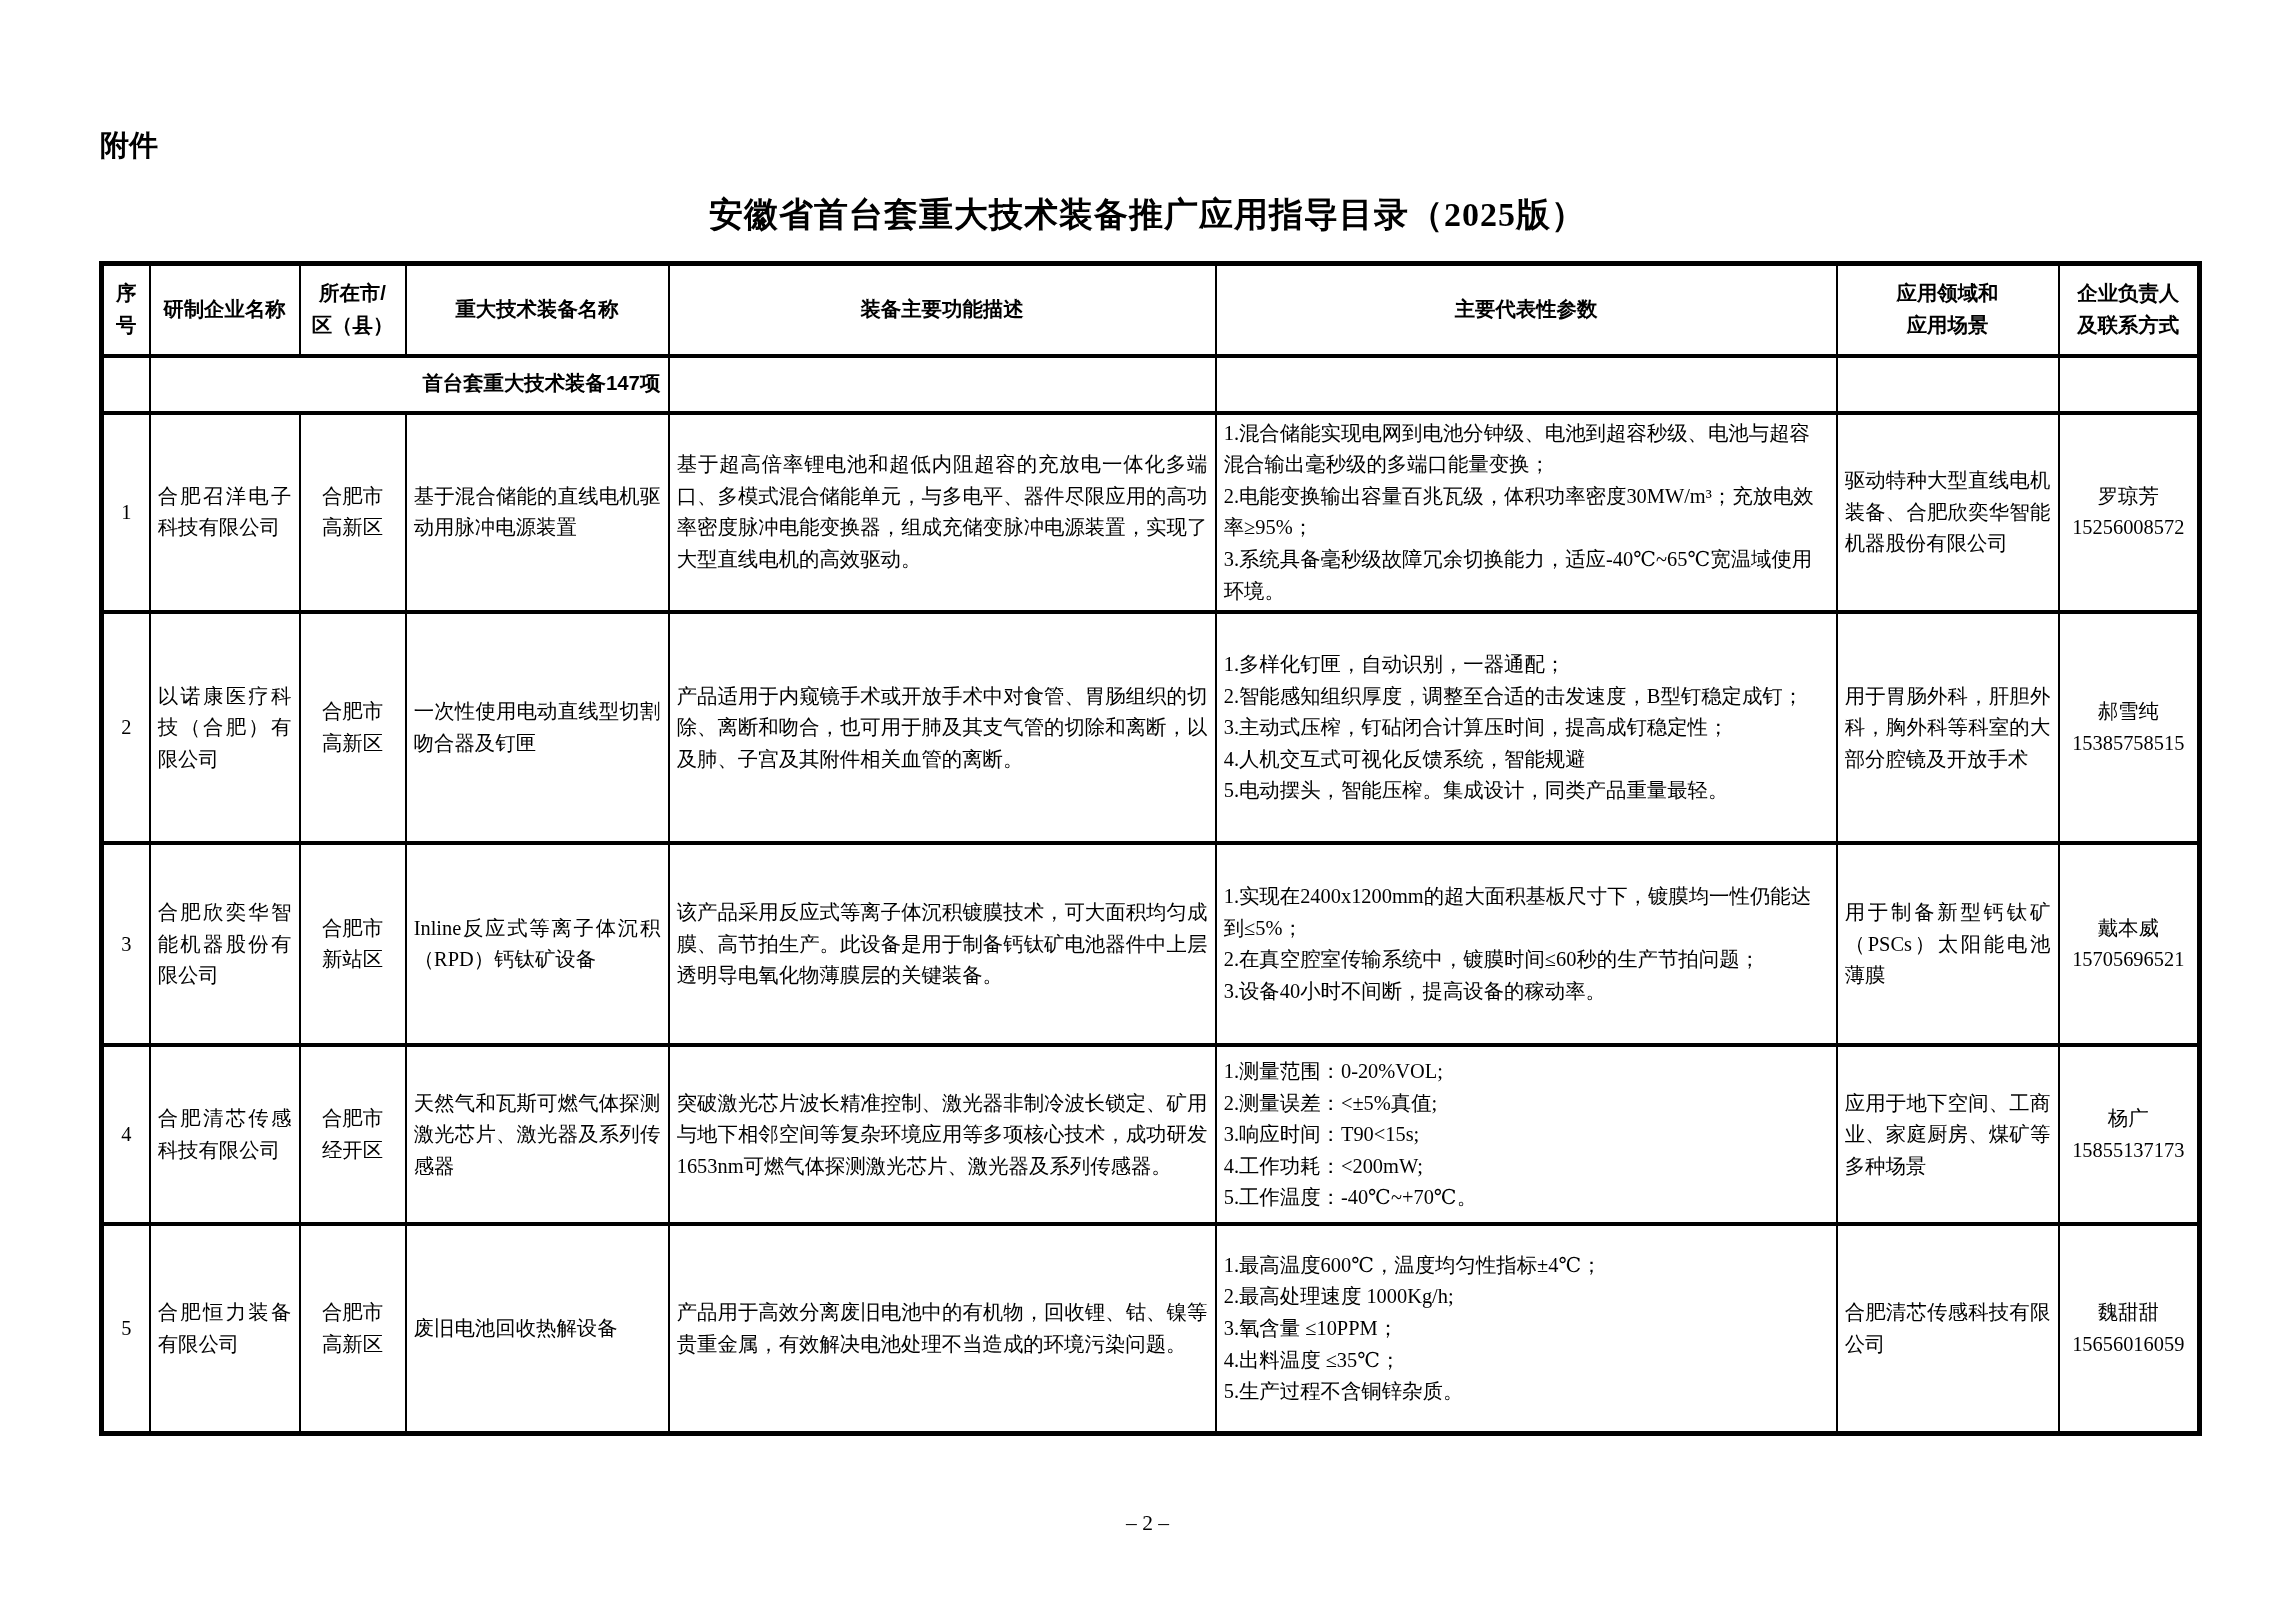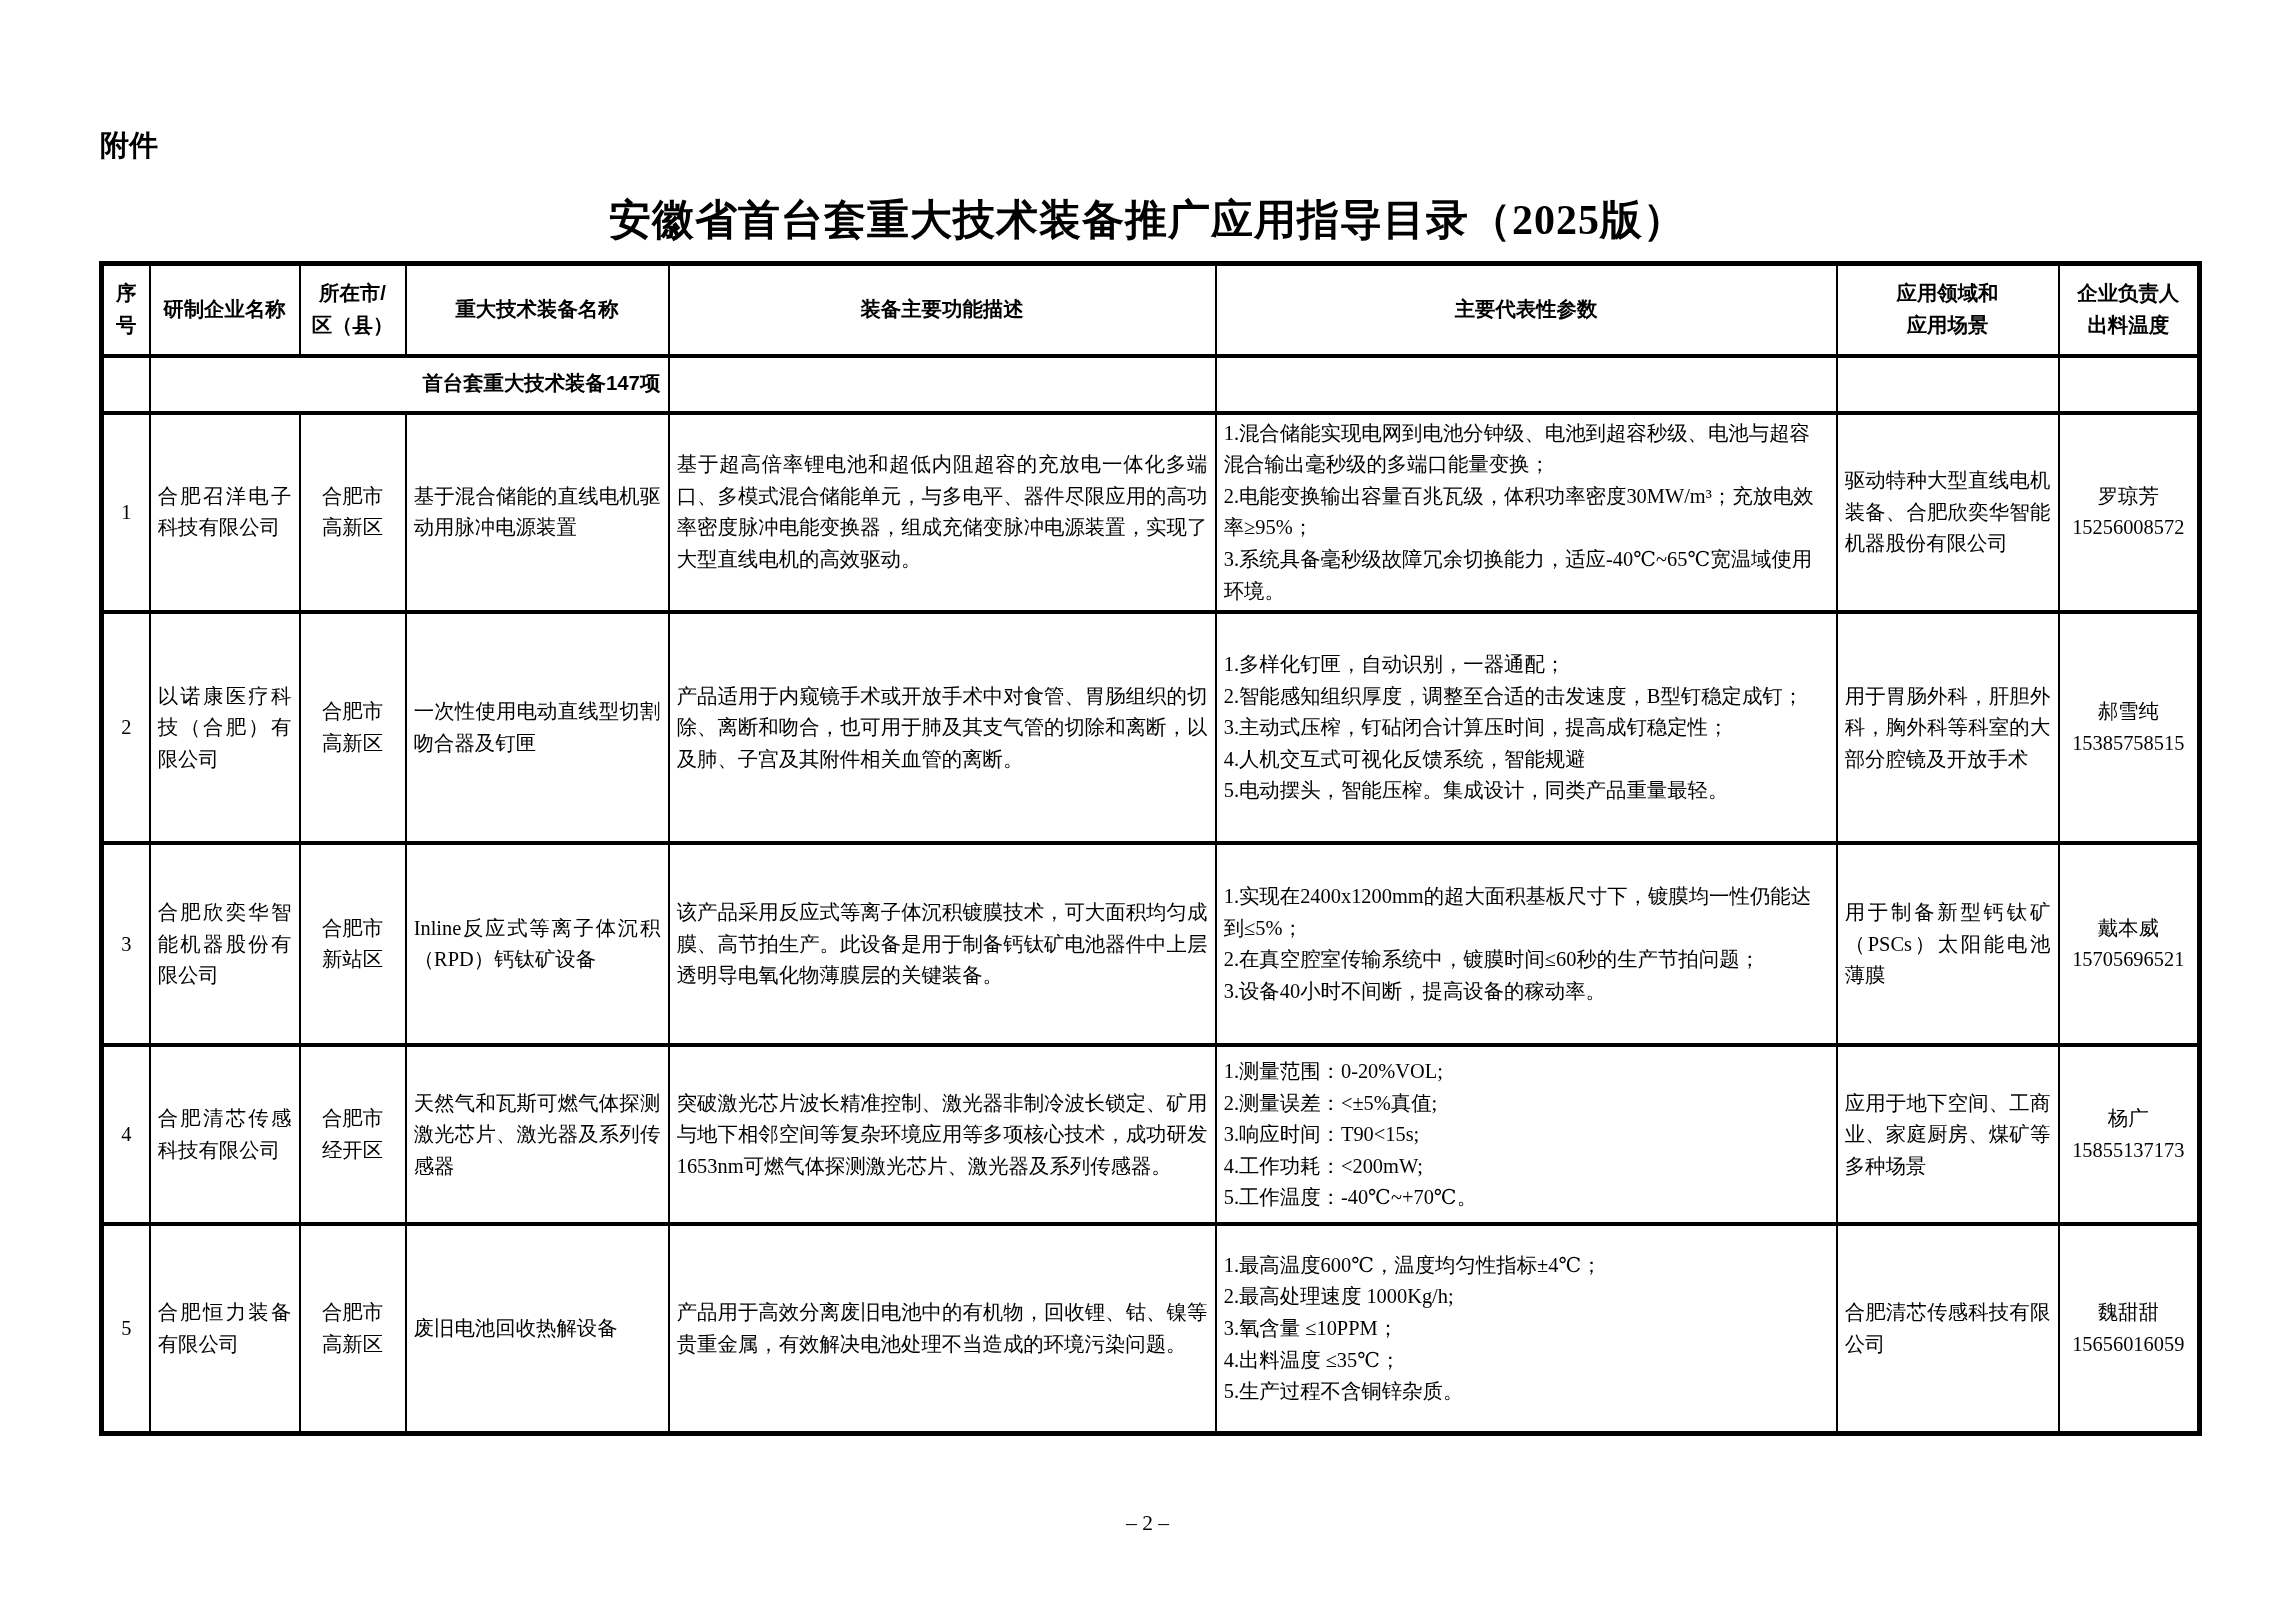"安徽省首台套重大技术装备推广应用指导目录（2025版）" .title { font-size: 42px -> 34px }
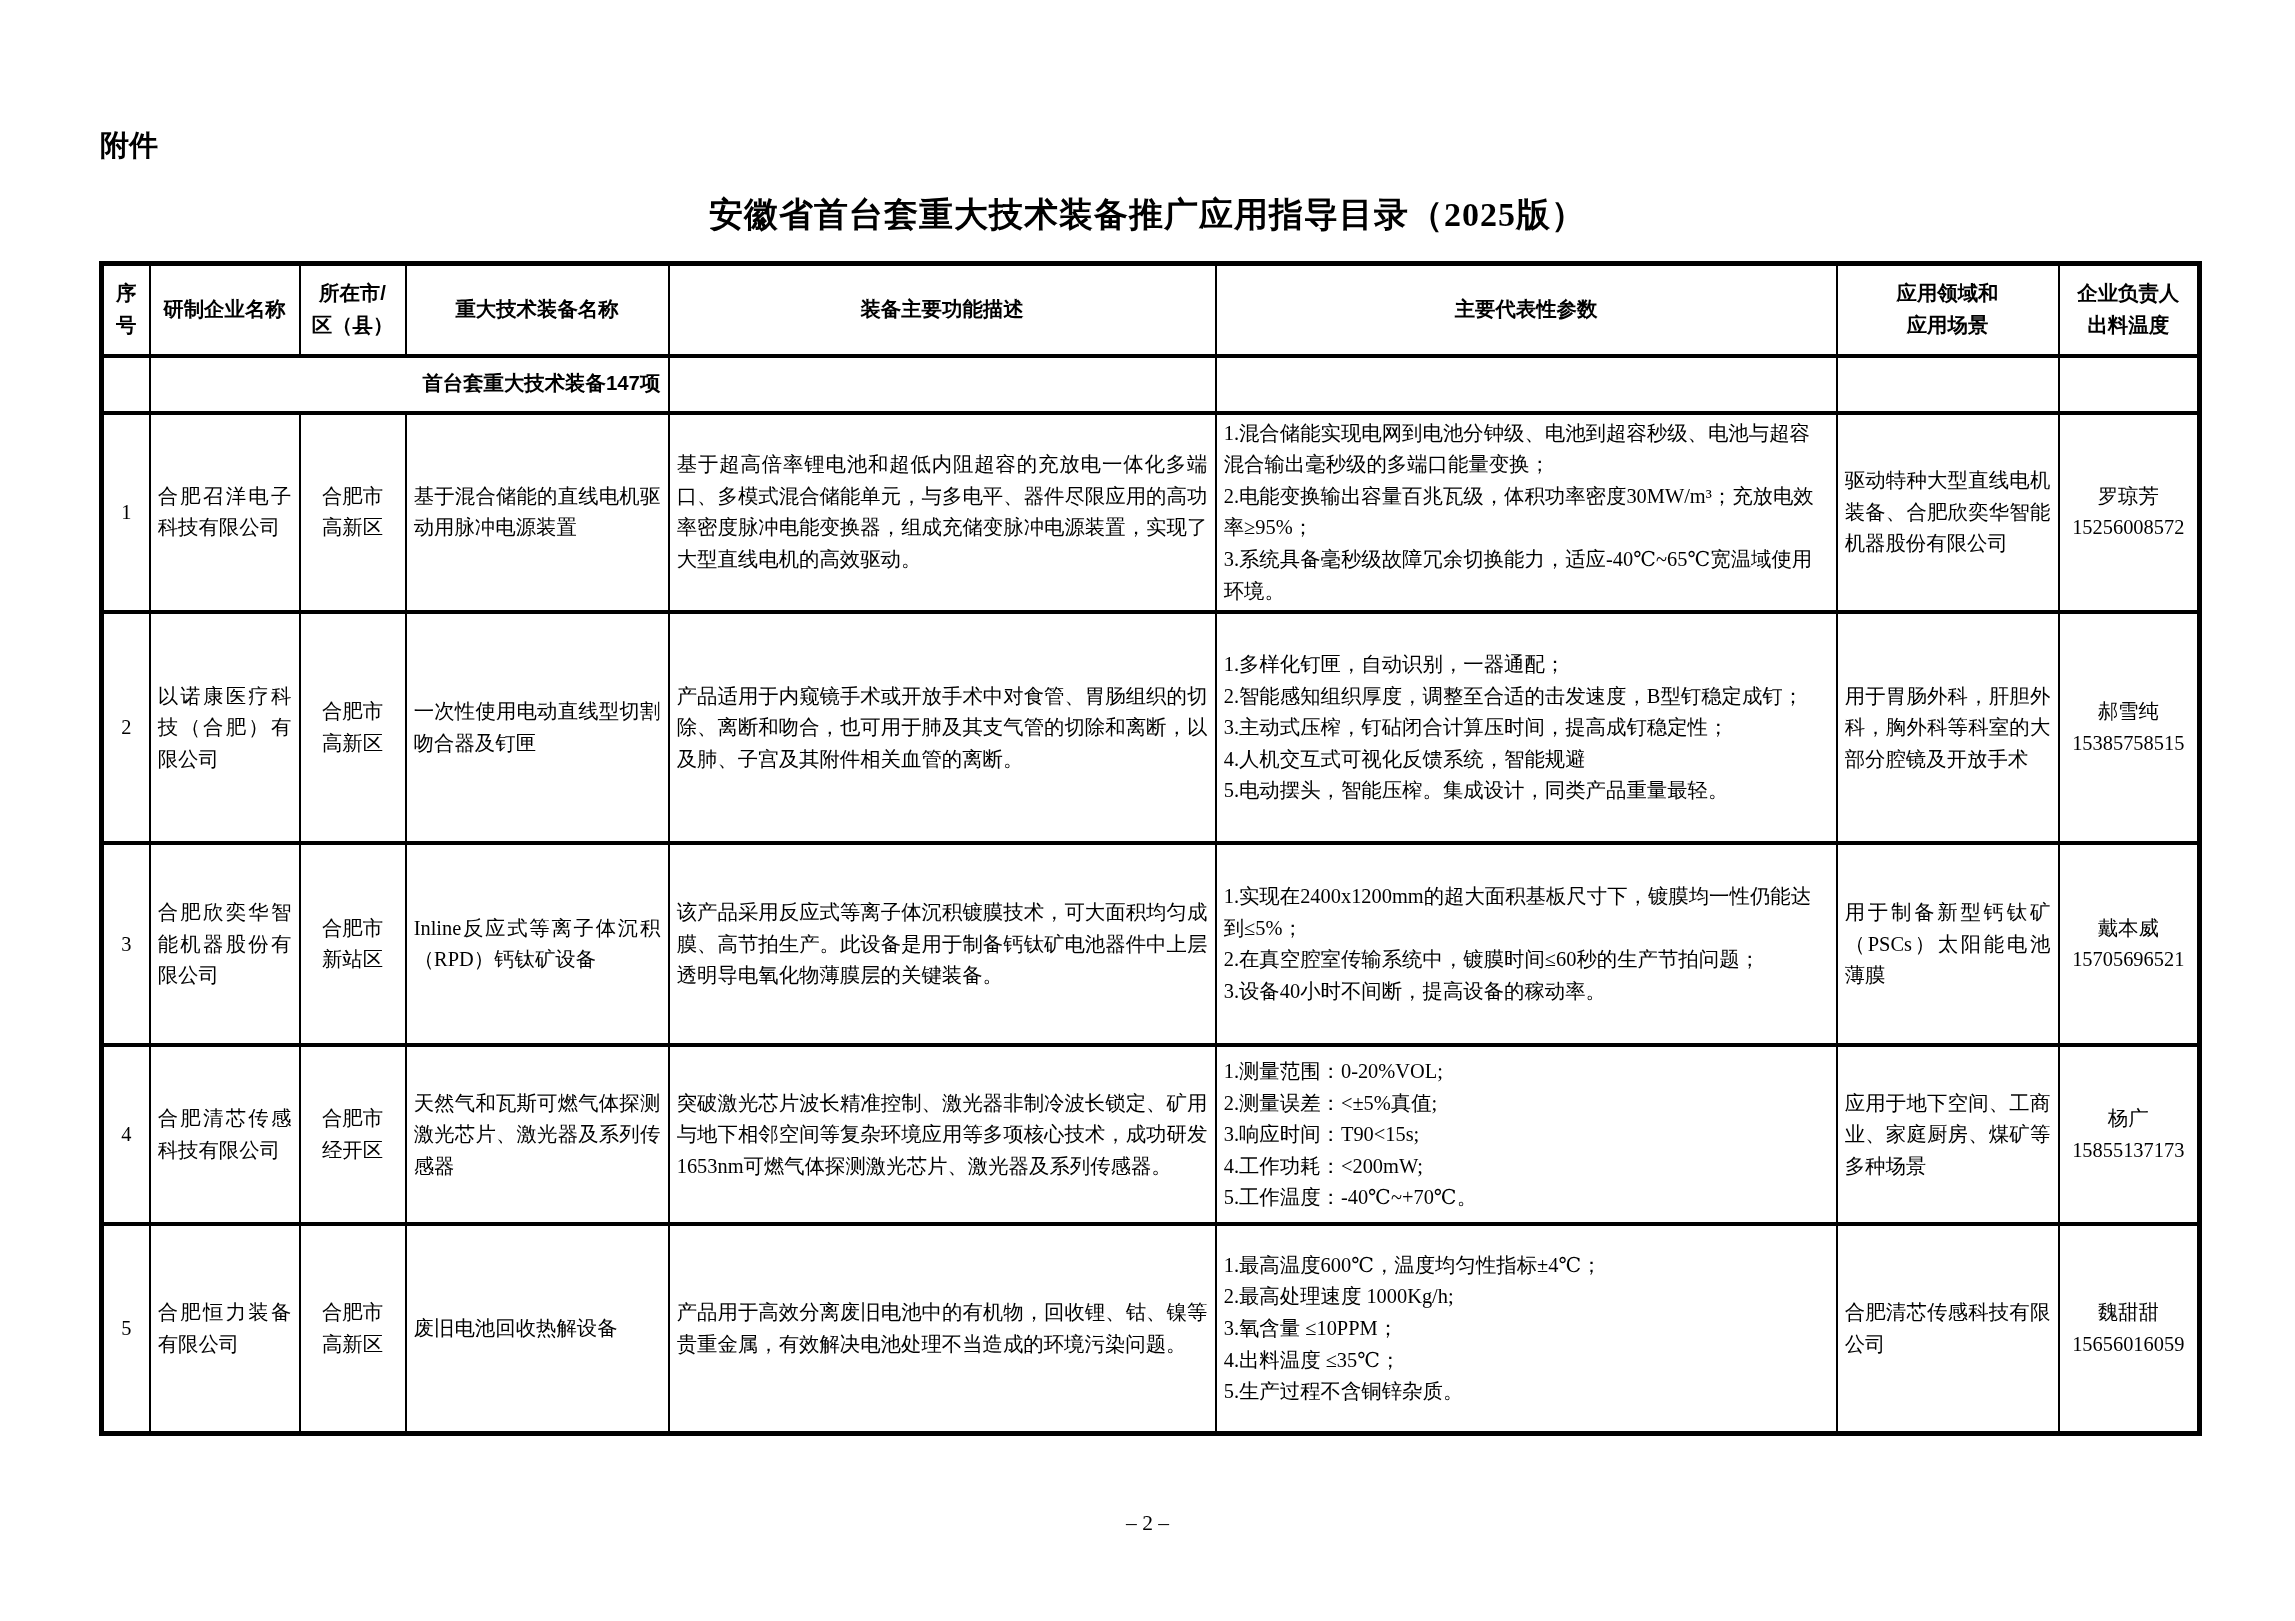"企业负责人" td.th { text: 出料温度 -> 及联系方式 }
